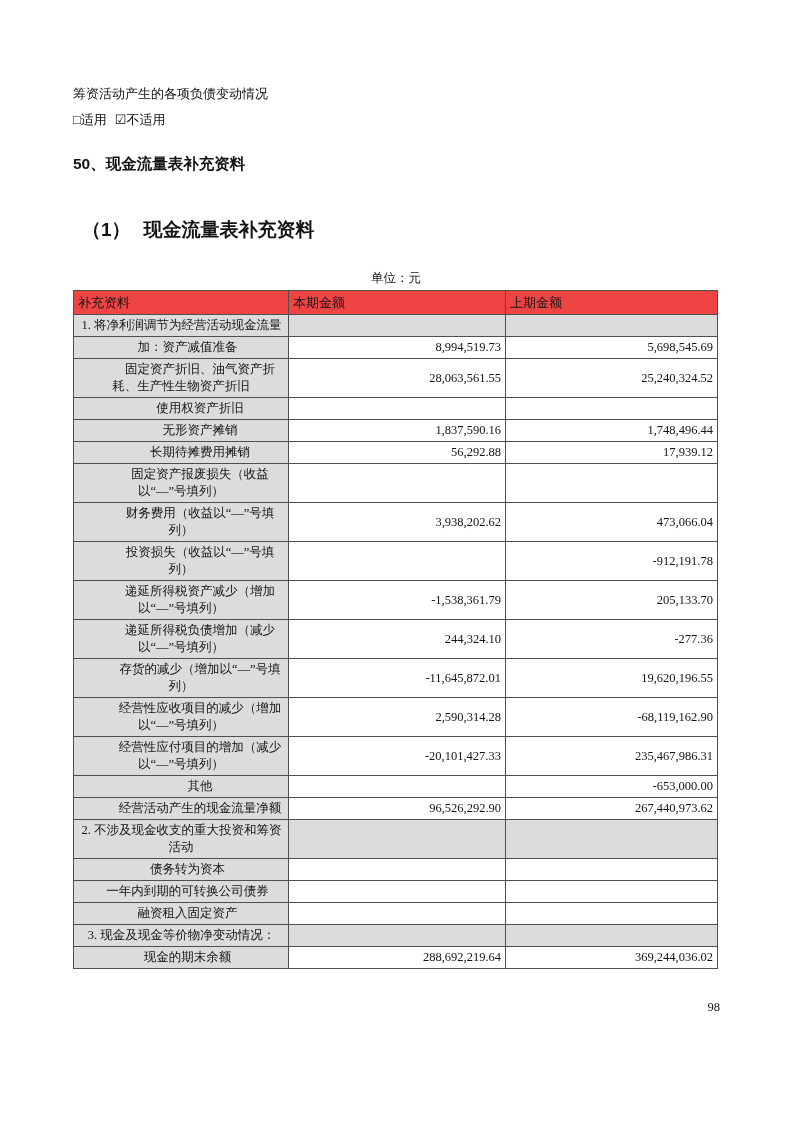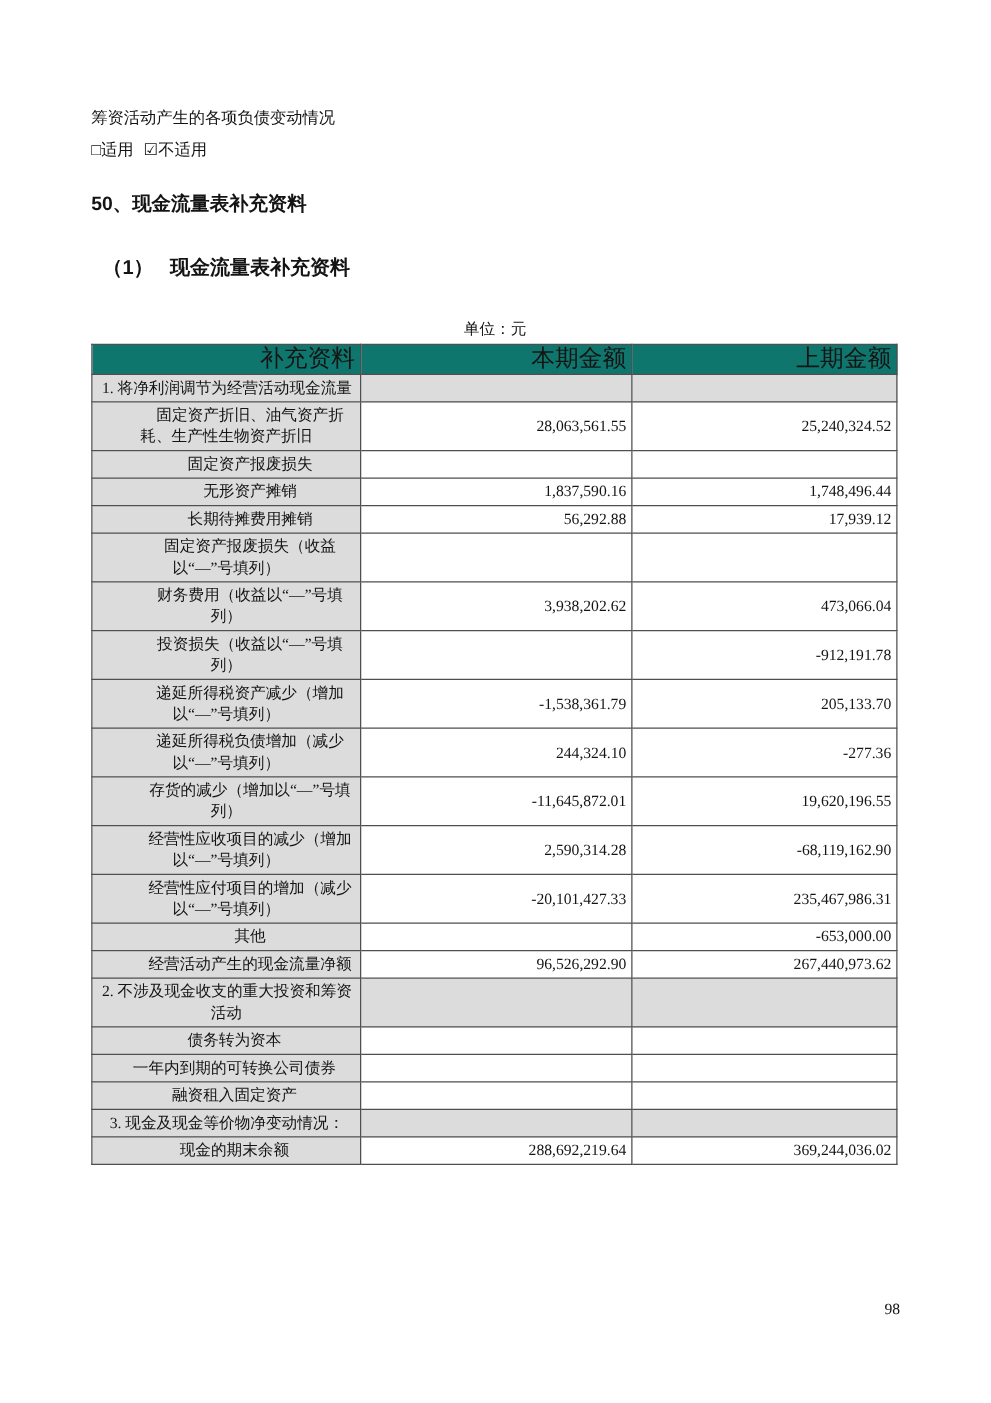"（1） 现金流量表补充资料" .subheading { font-size: 16px -> 19px; margin-top: 33px -> 48px }
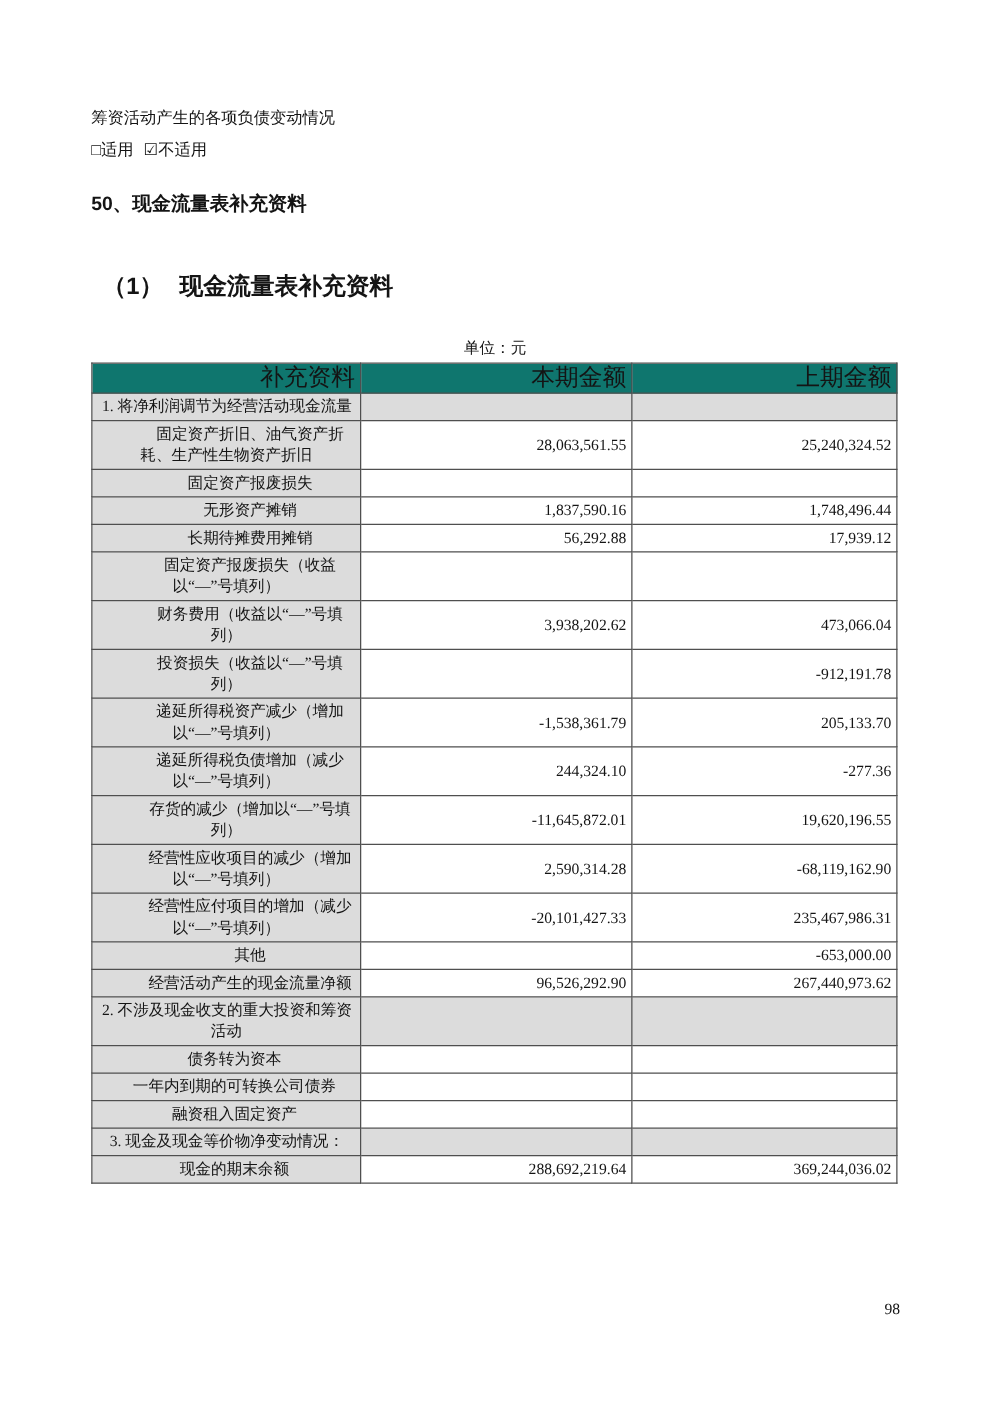"补充资料" table.supp th { background: #0f766e -> #ef4444; font-size: 19px -> 13px; text-align: right -> left }
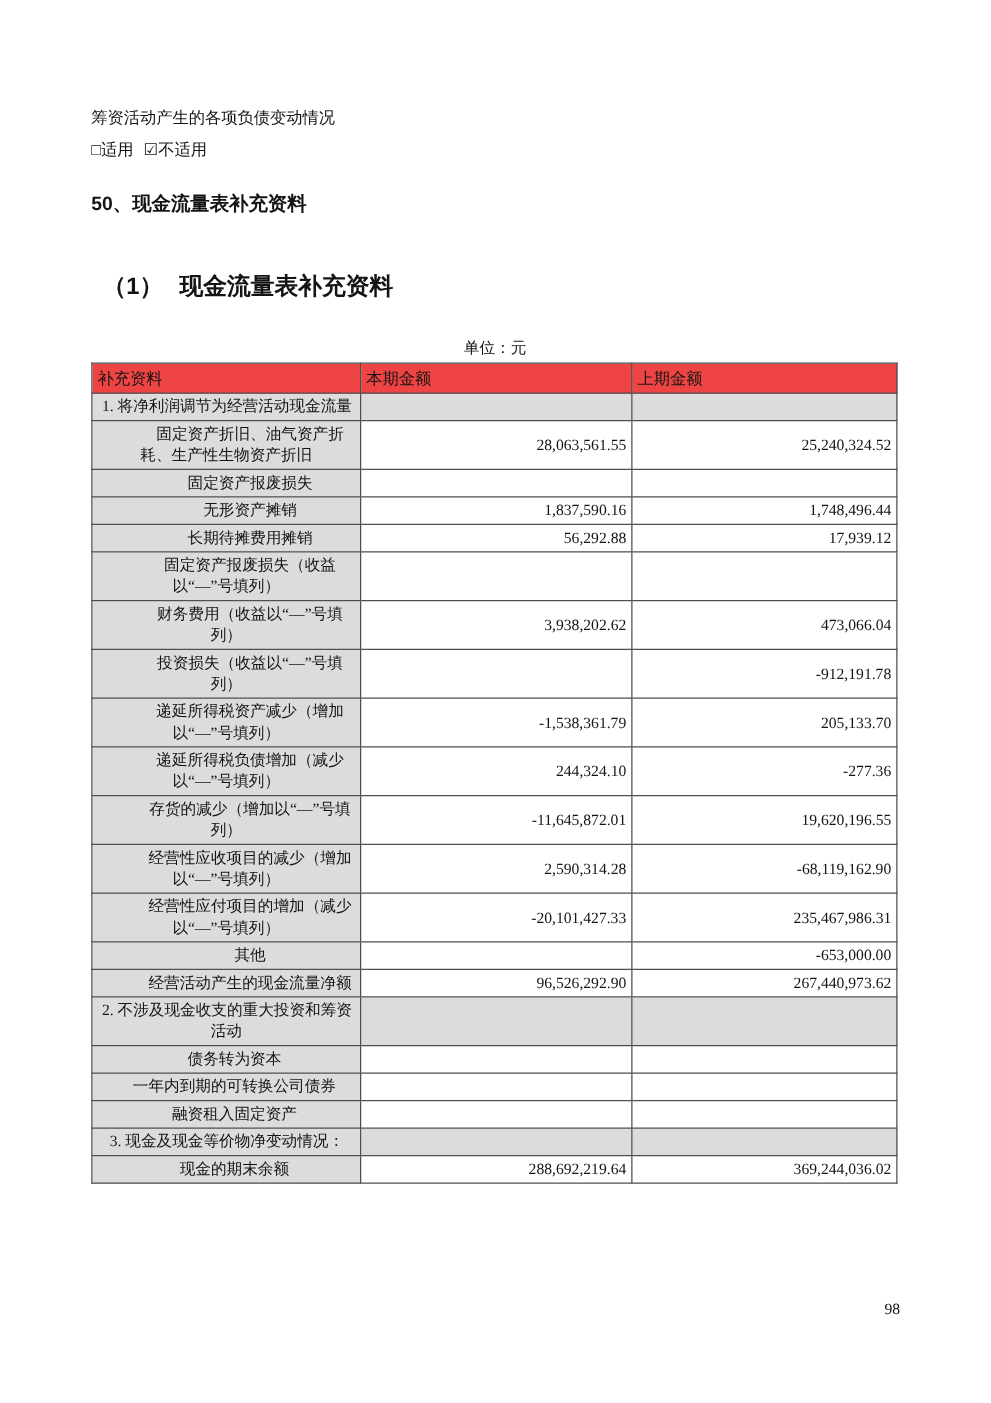"加：资产减值准备" tr.item-1 { html: none -> <tr> <td>加：资产减值准备</td> <td>8,994,519.73</td> <td>5,698,545.69</td> </tr> }
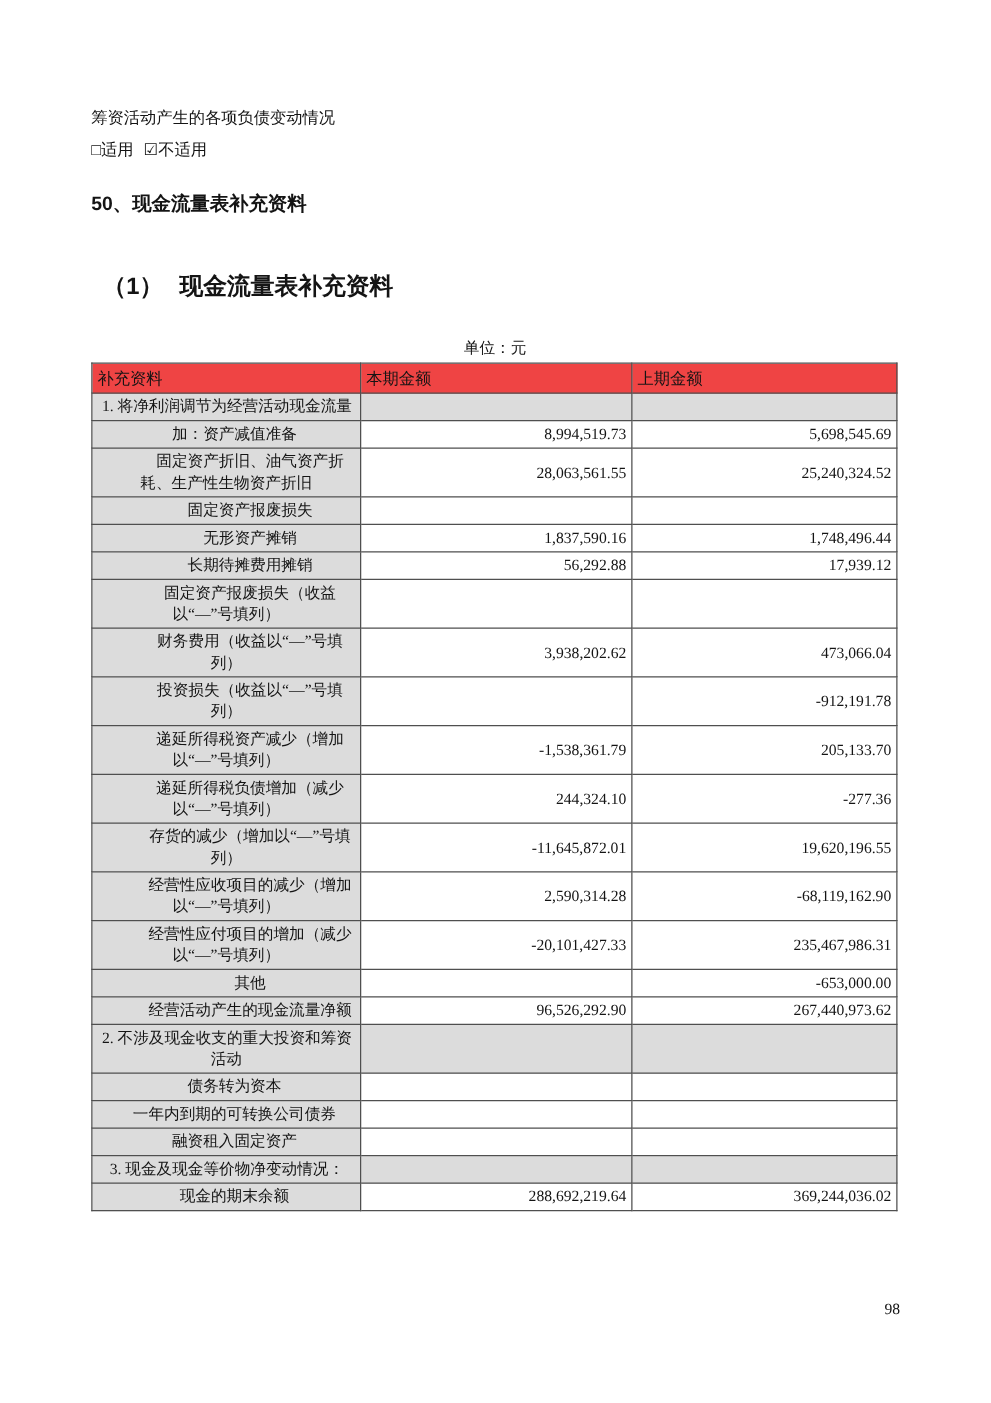"固定资产报废损失" td.label-cell { text: 固定资产报废损失 -> 使用权资产折旧 }
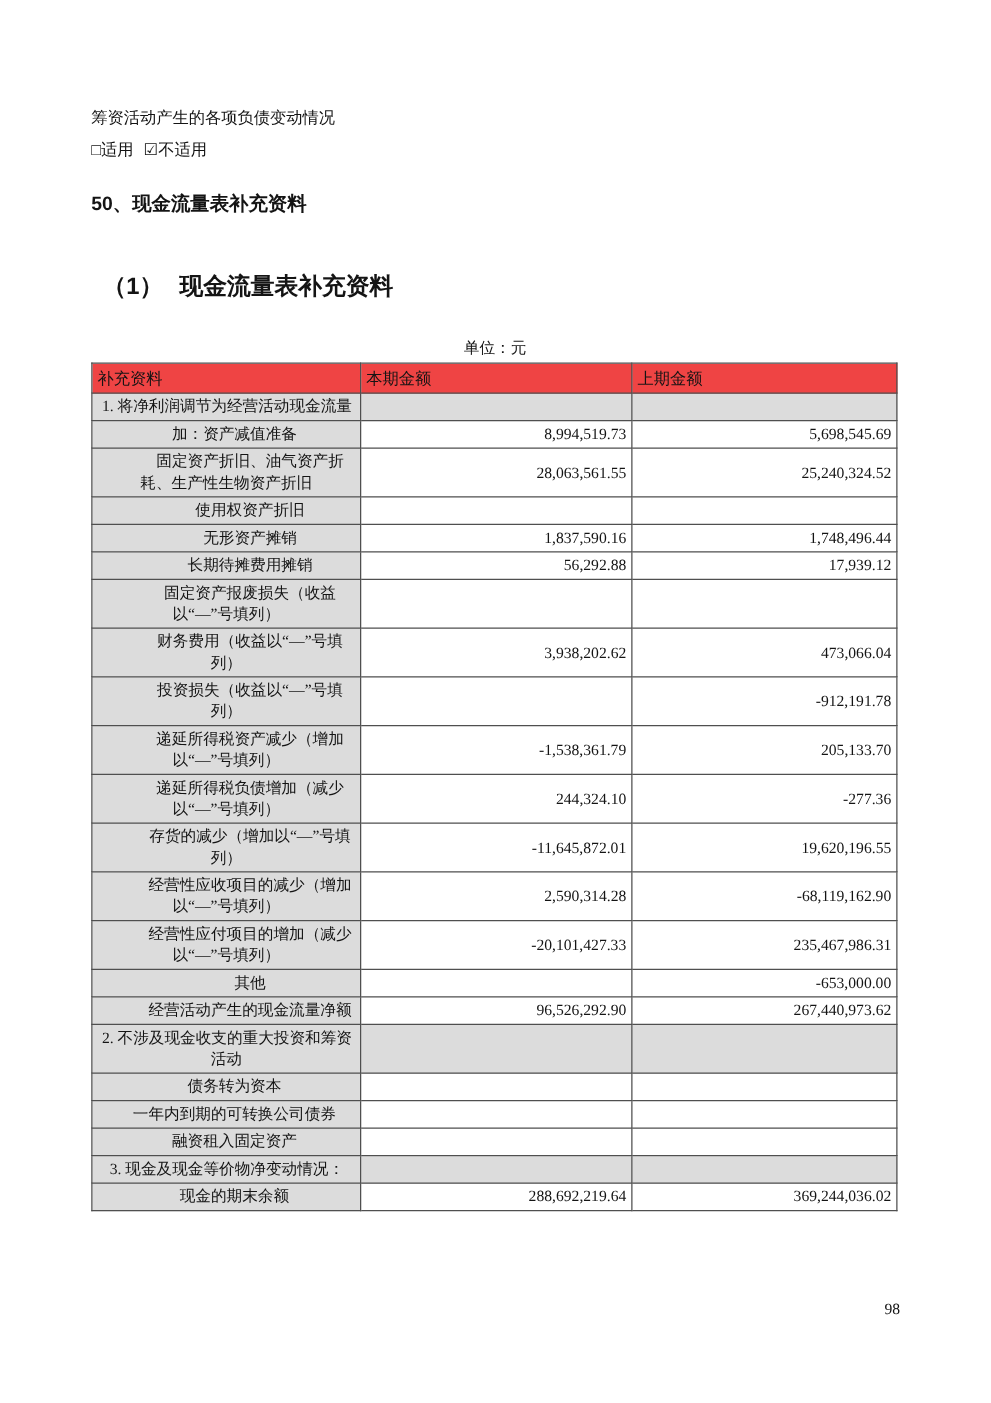"98" .page-number { top: 1040px -> 1000px }
